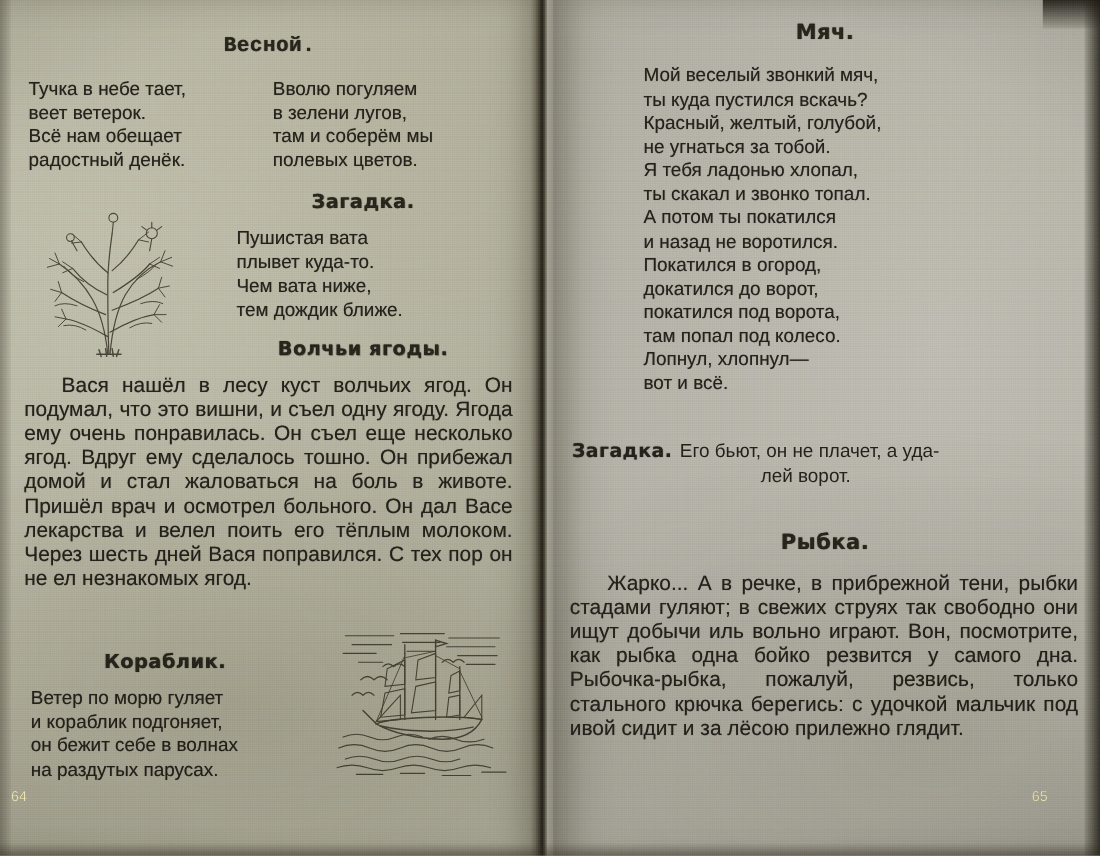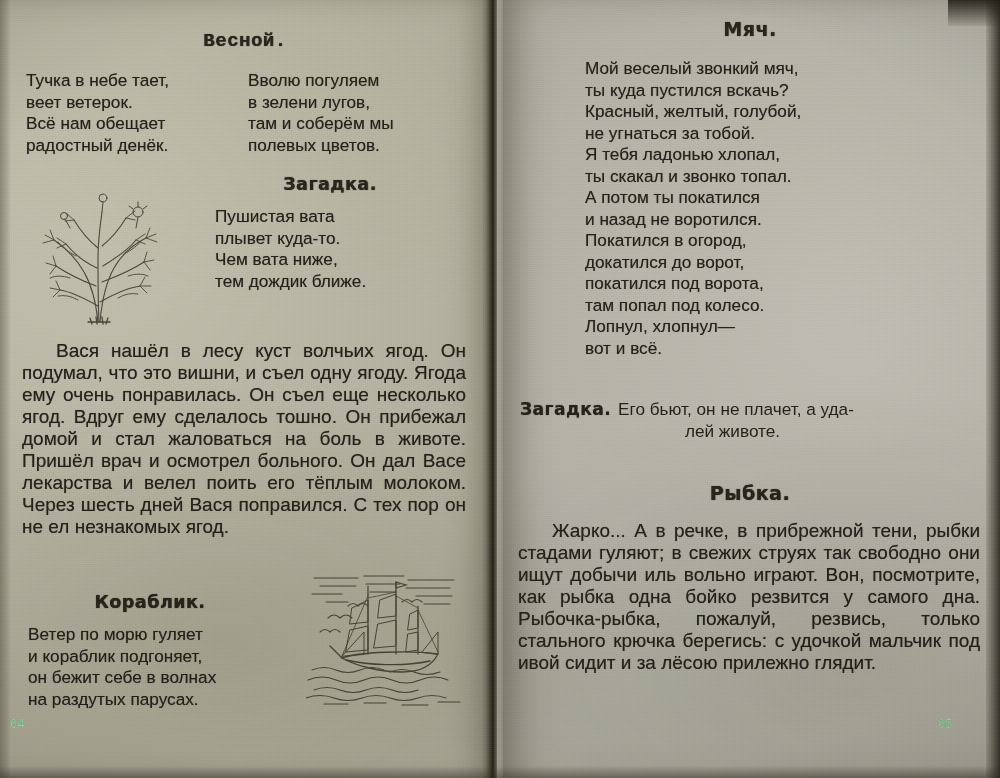"Волчьи ягоды." div.col { html: none -> <div>Волчьи ягоды.</div> }
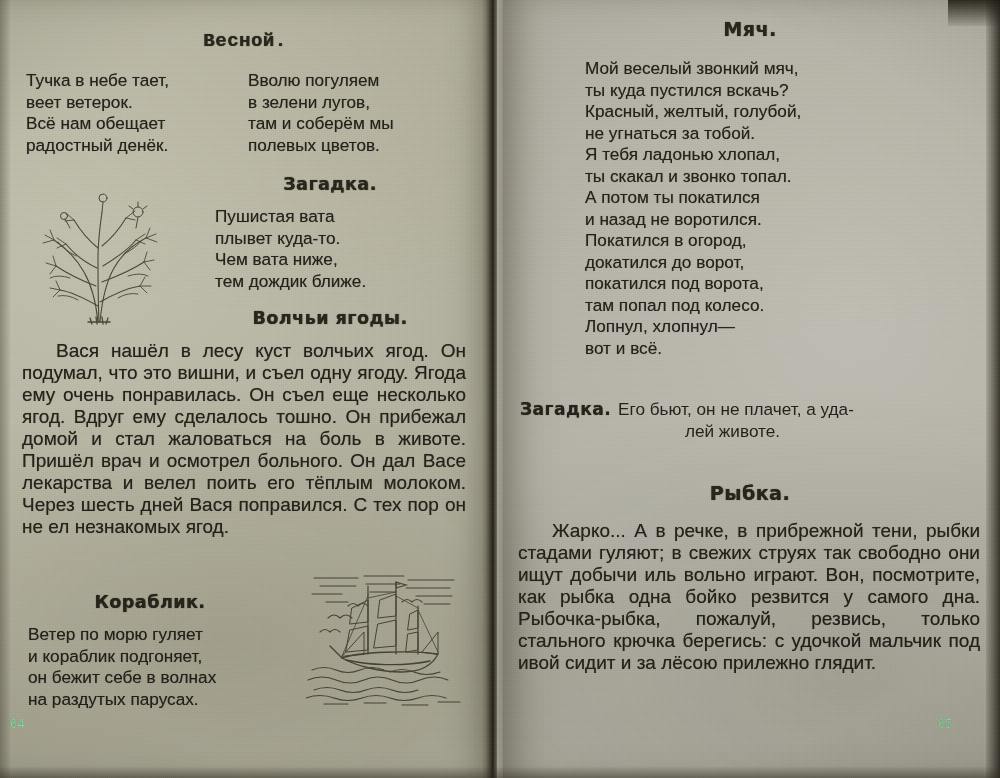"лей животе." div { text: животе -> ворот }
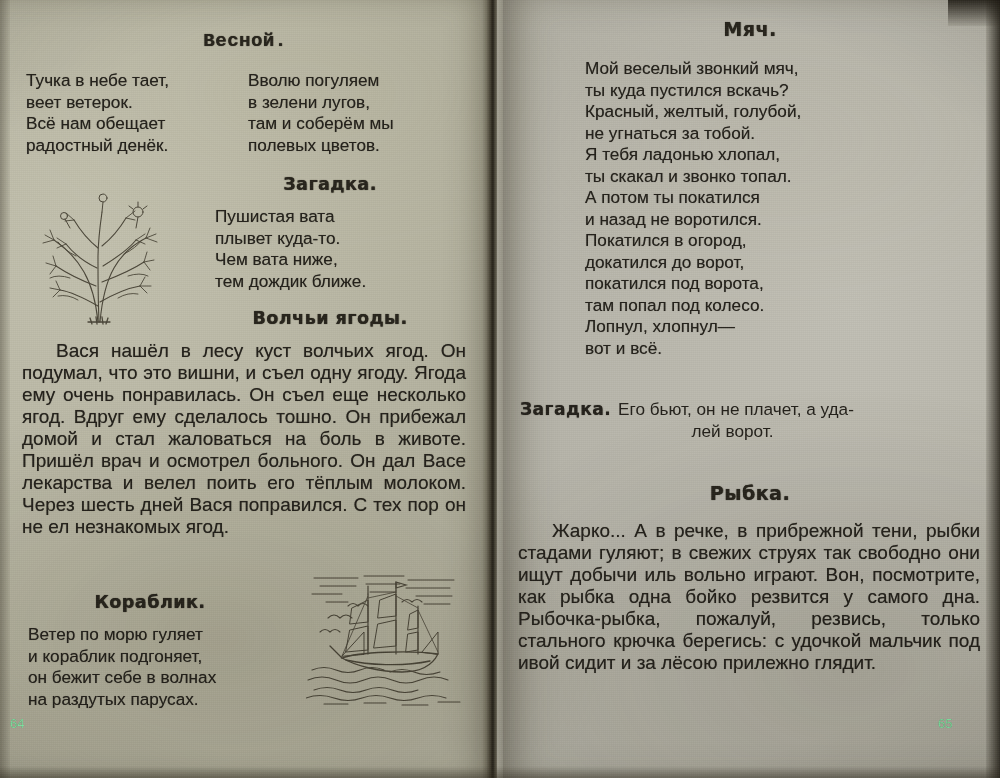"64" .pageno { color: #86efac -> #fef9c3 }
